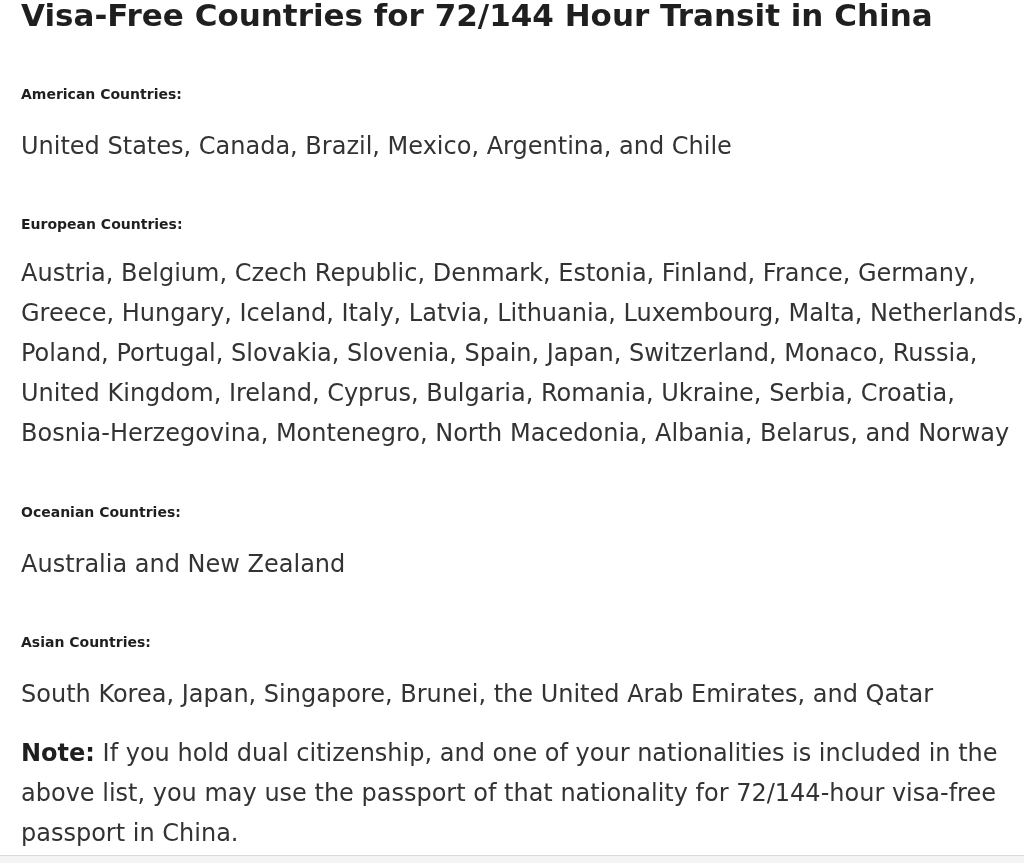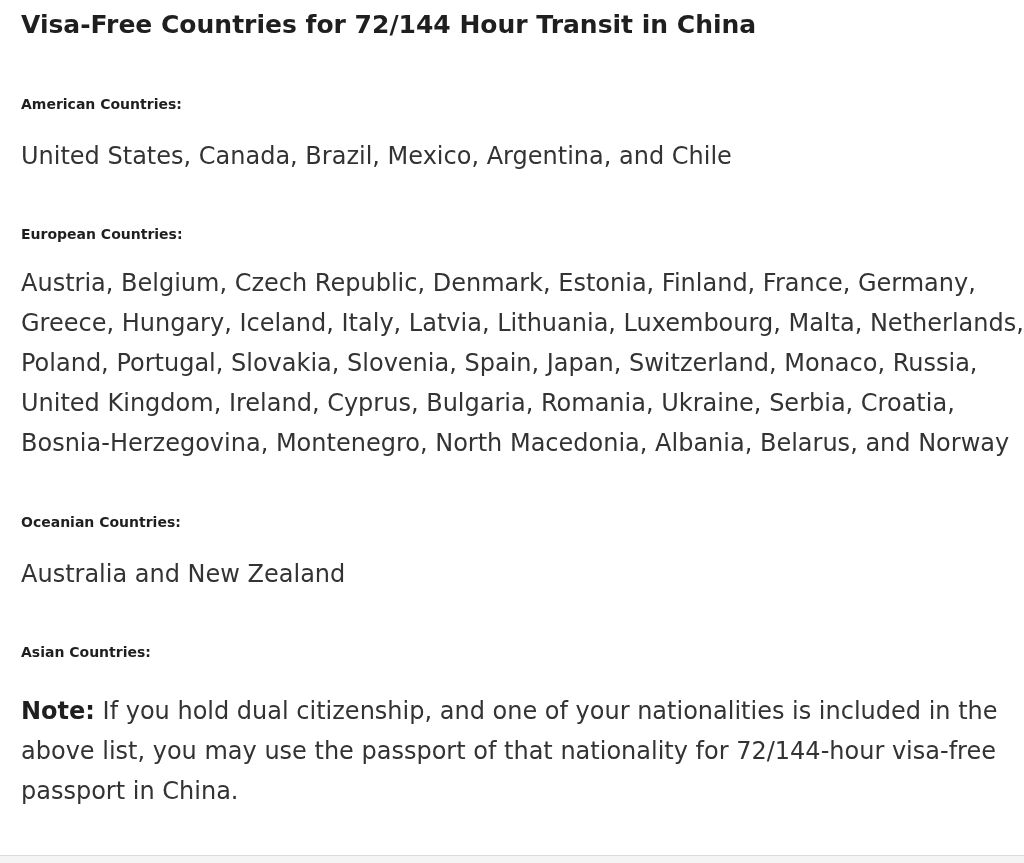"Visa-Free Countries for 72/144 Hour" .title { font-size: 25px -> 31px; padding-top: 10px -> none }
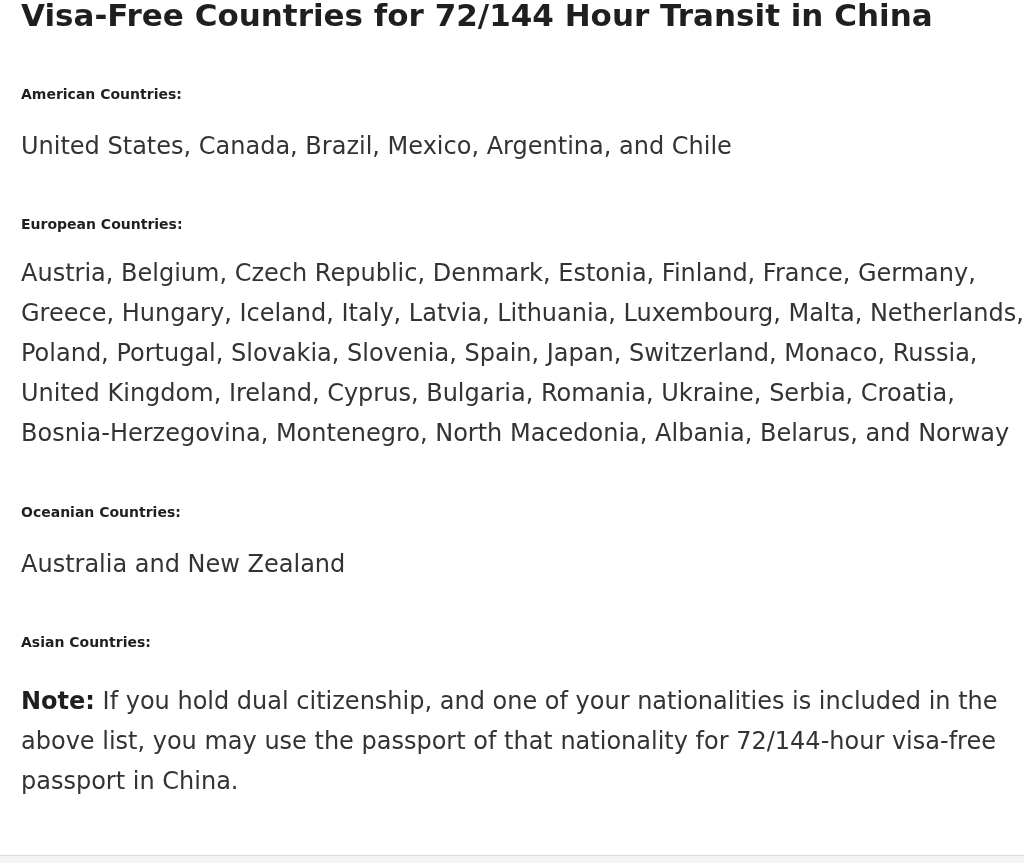"South Korea, Japan, Singapore, Brunei," p.body-line { html: none -> <p>South Korea, Japan, Singapore, Brunei, the United Arab Emirates, and Qatar</p> }
